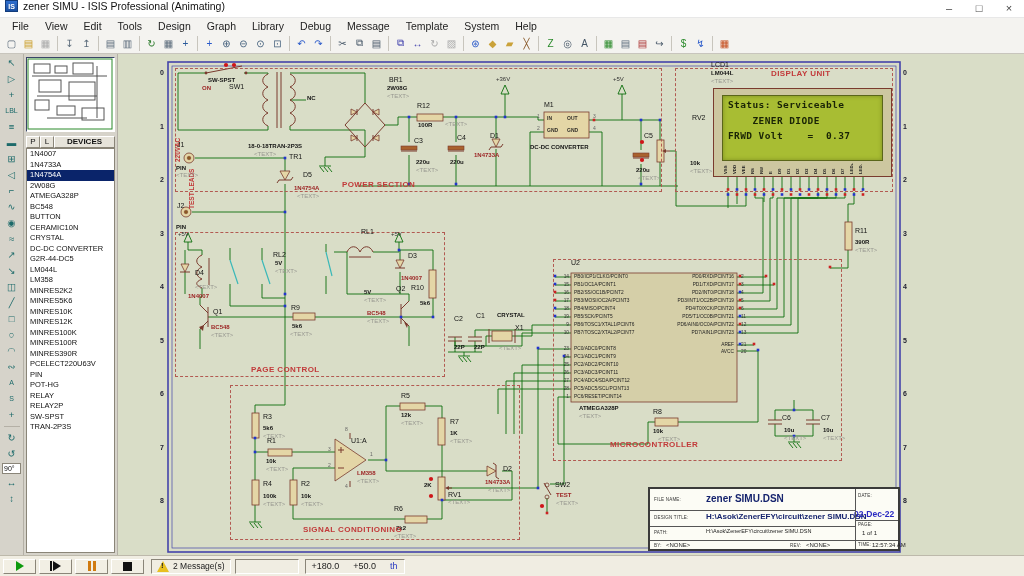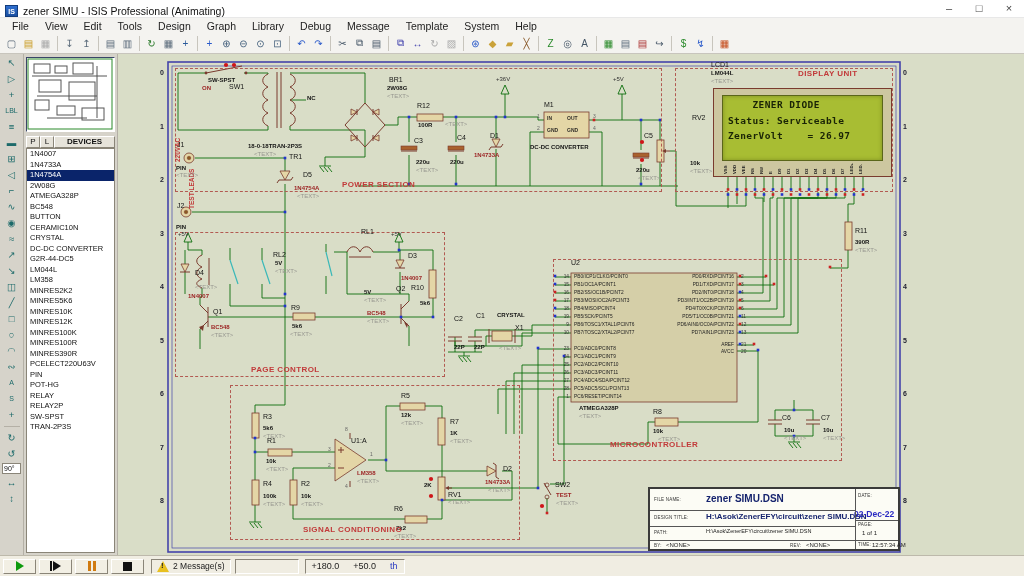"zener SIMU - ISIS Professional" #titlebar { align-items: flex-end -> flex-start }
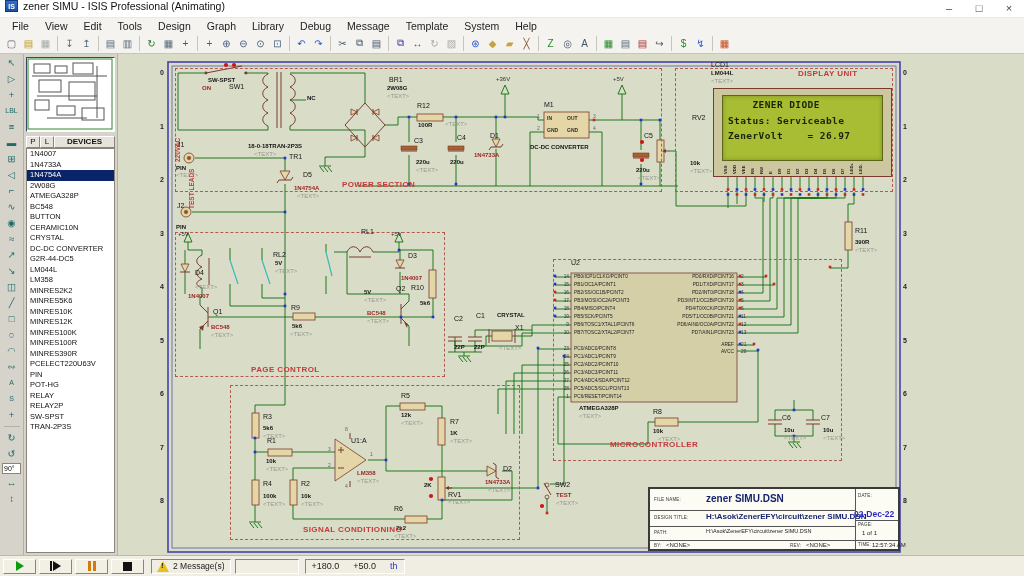"DISPLAY UNIT" span.lbl { left: 672px -> 645px }
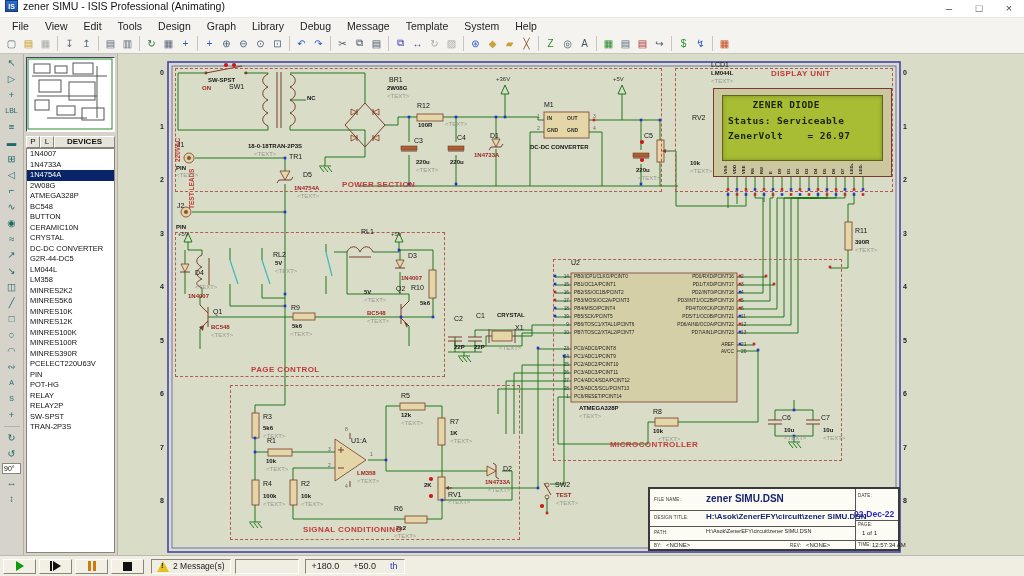"ZENER DIODE" div.lcd-line { order: before "Status: Serviceable" -> after "Status: Serviceable" }
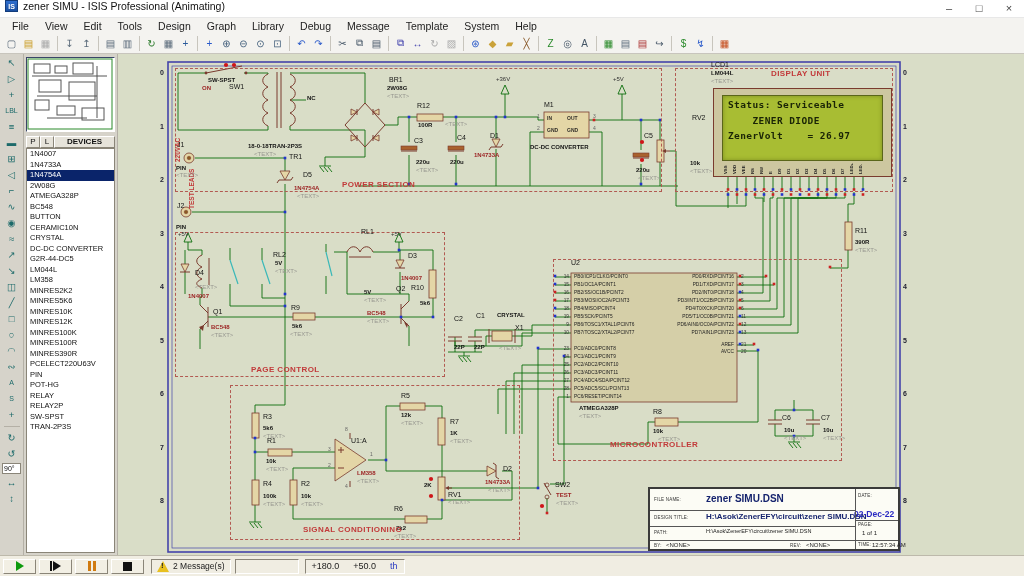"FRWD Volt = 0.37" div.lcd-line { html: none -> <div>FRWD Volt = 0.37</div> }
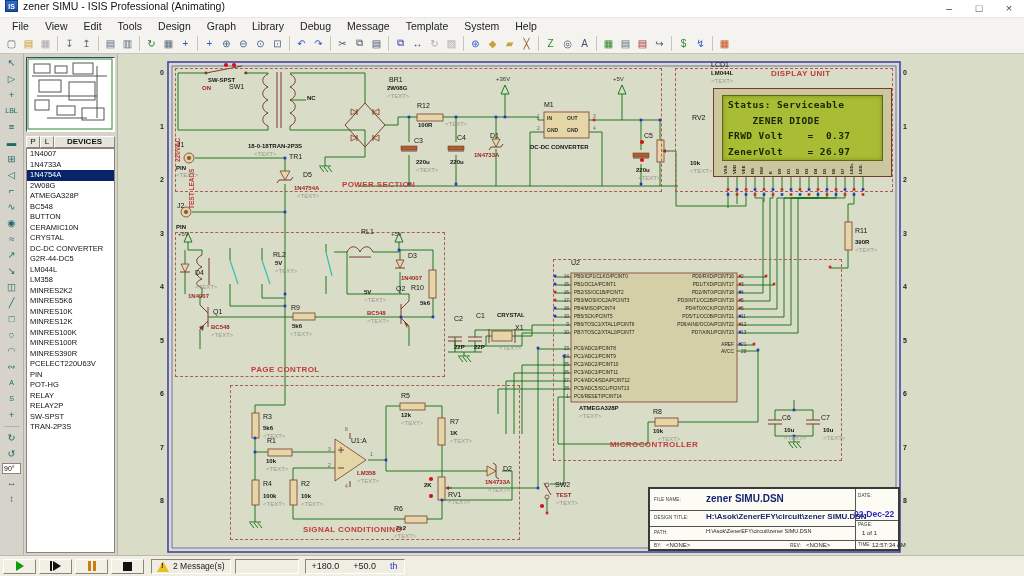"ZenerVolt = 26.97" div.lcd-line { html: <div>ZenerVolt = 26.97</div> -> none }
